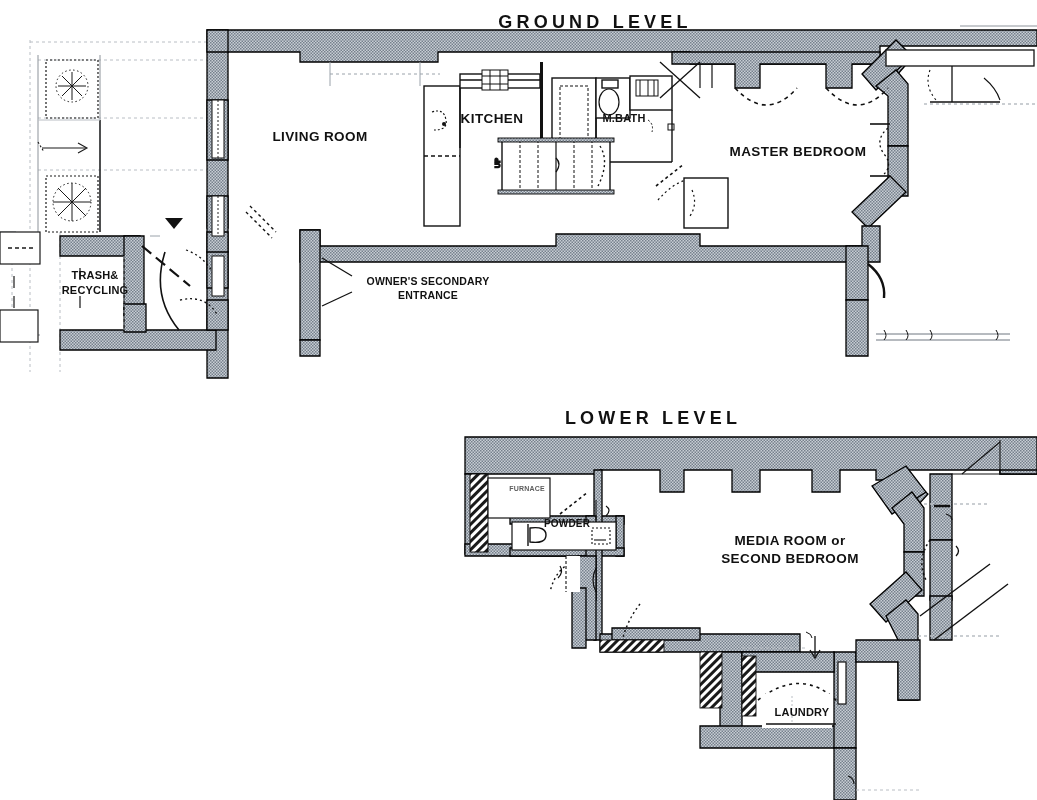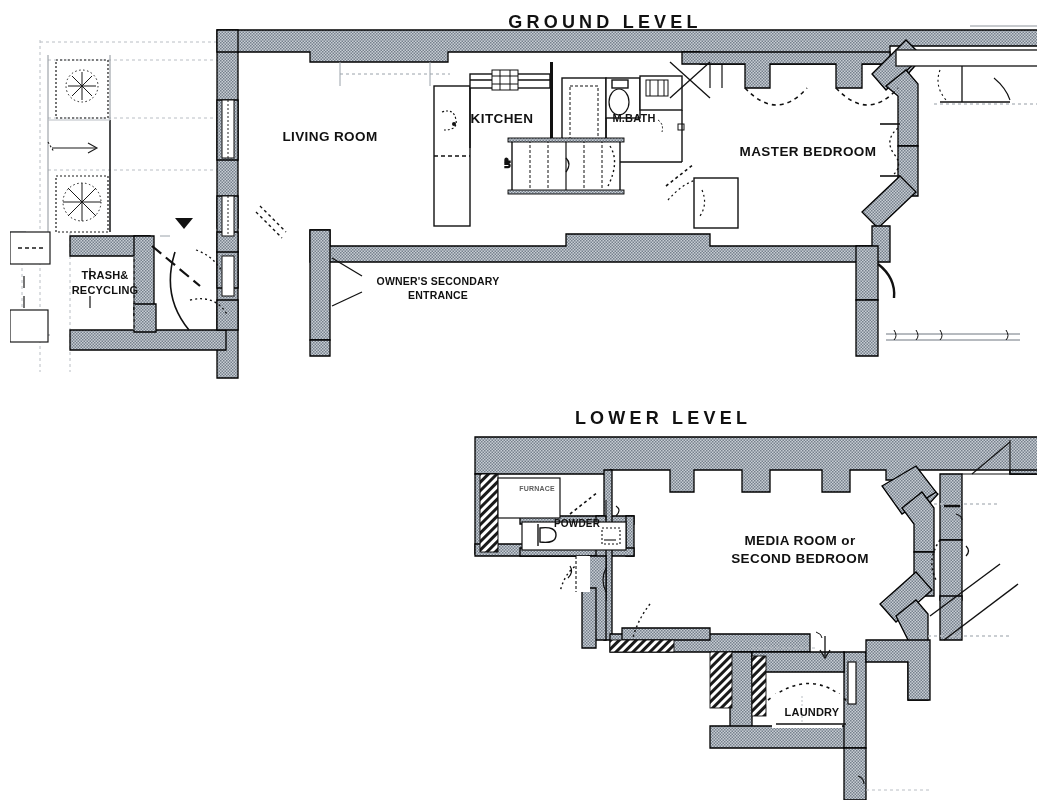"GROUND LEVEL" #plan-root { margin-left: 10px -> none }
